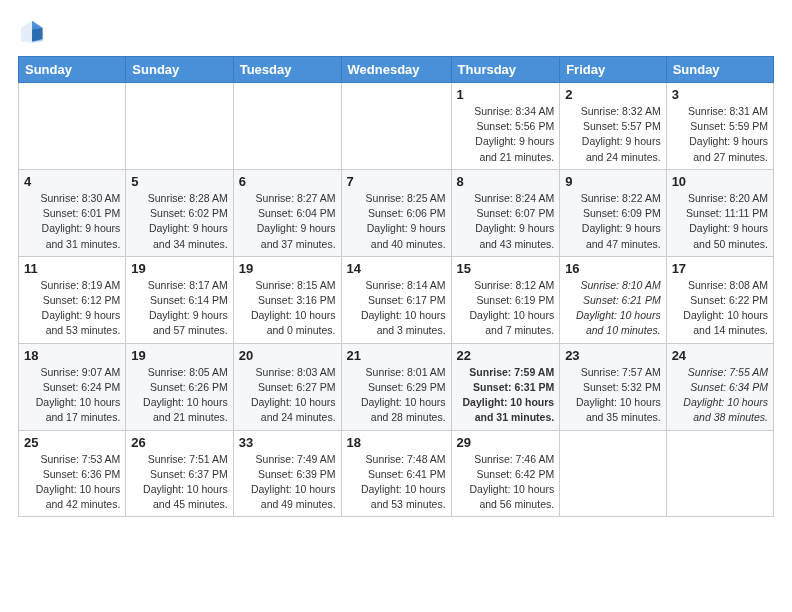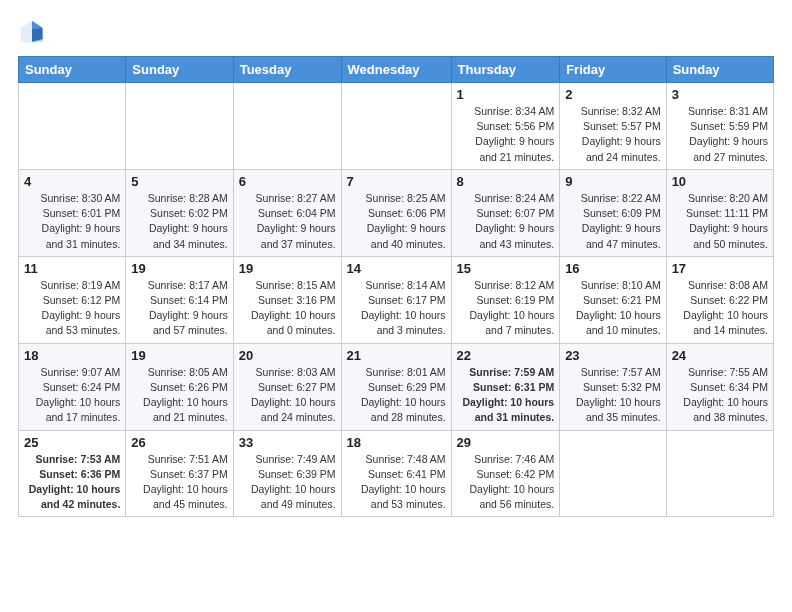"Sunrise: 8:10 AM" div.day-info { font-style: none -> italic }
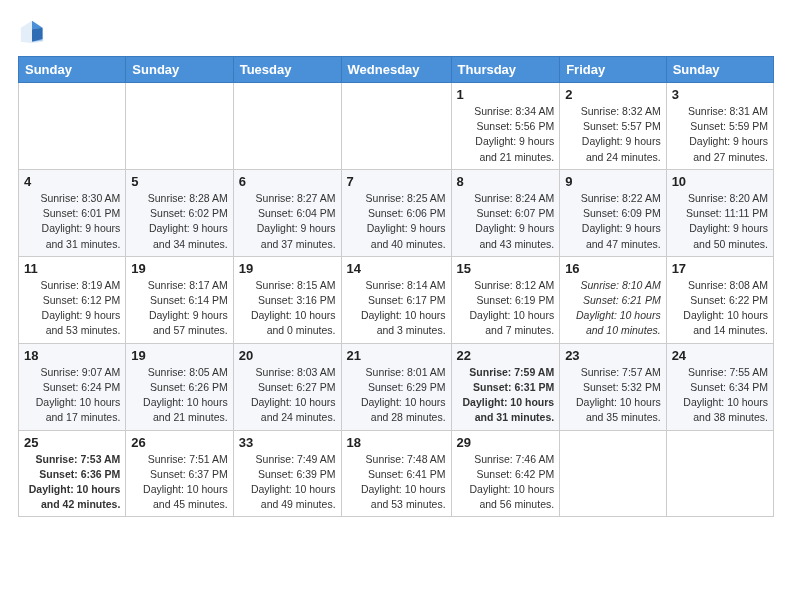"Sunrise: 7:55 AM" div.day-info { font-style: none -> italic }
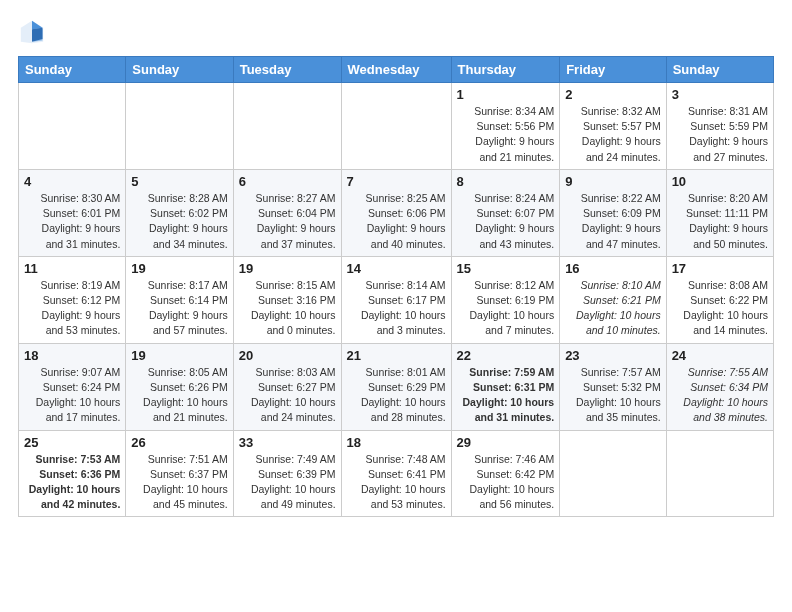"Sunrise: 7:53 AM" div.day-info { font-weight: bold -> none }
